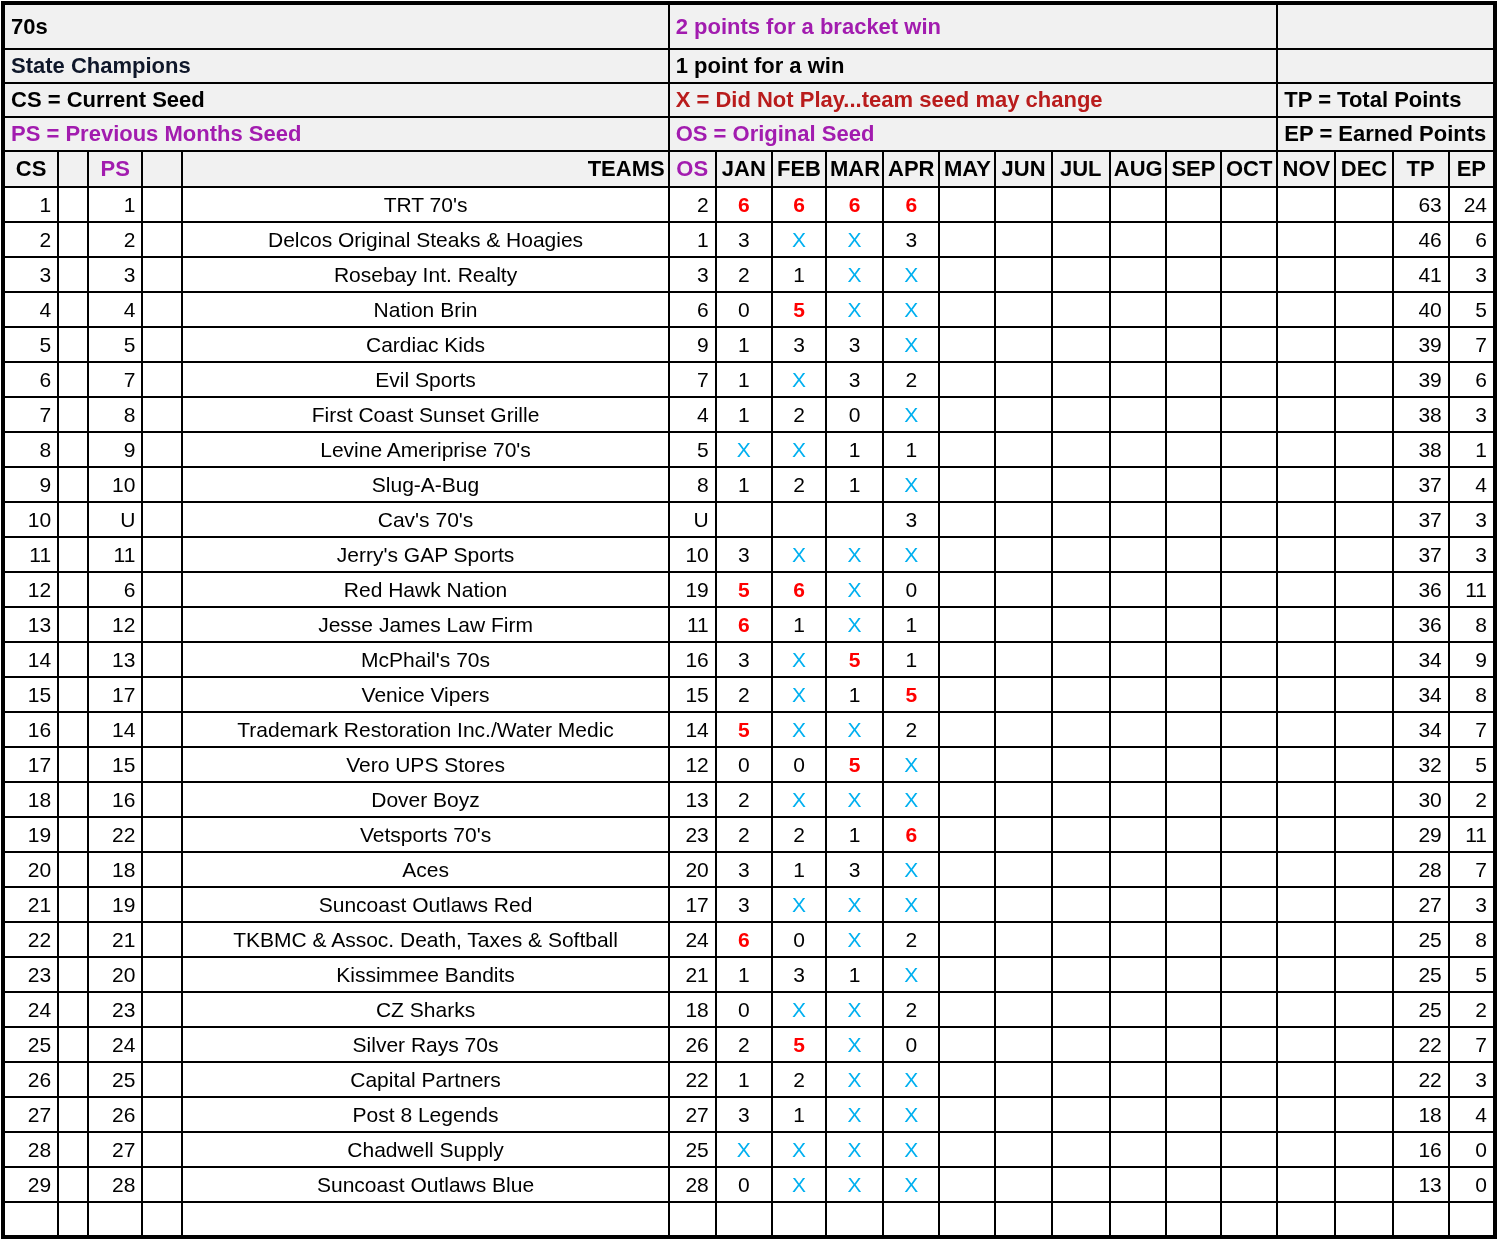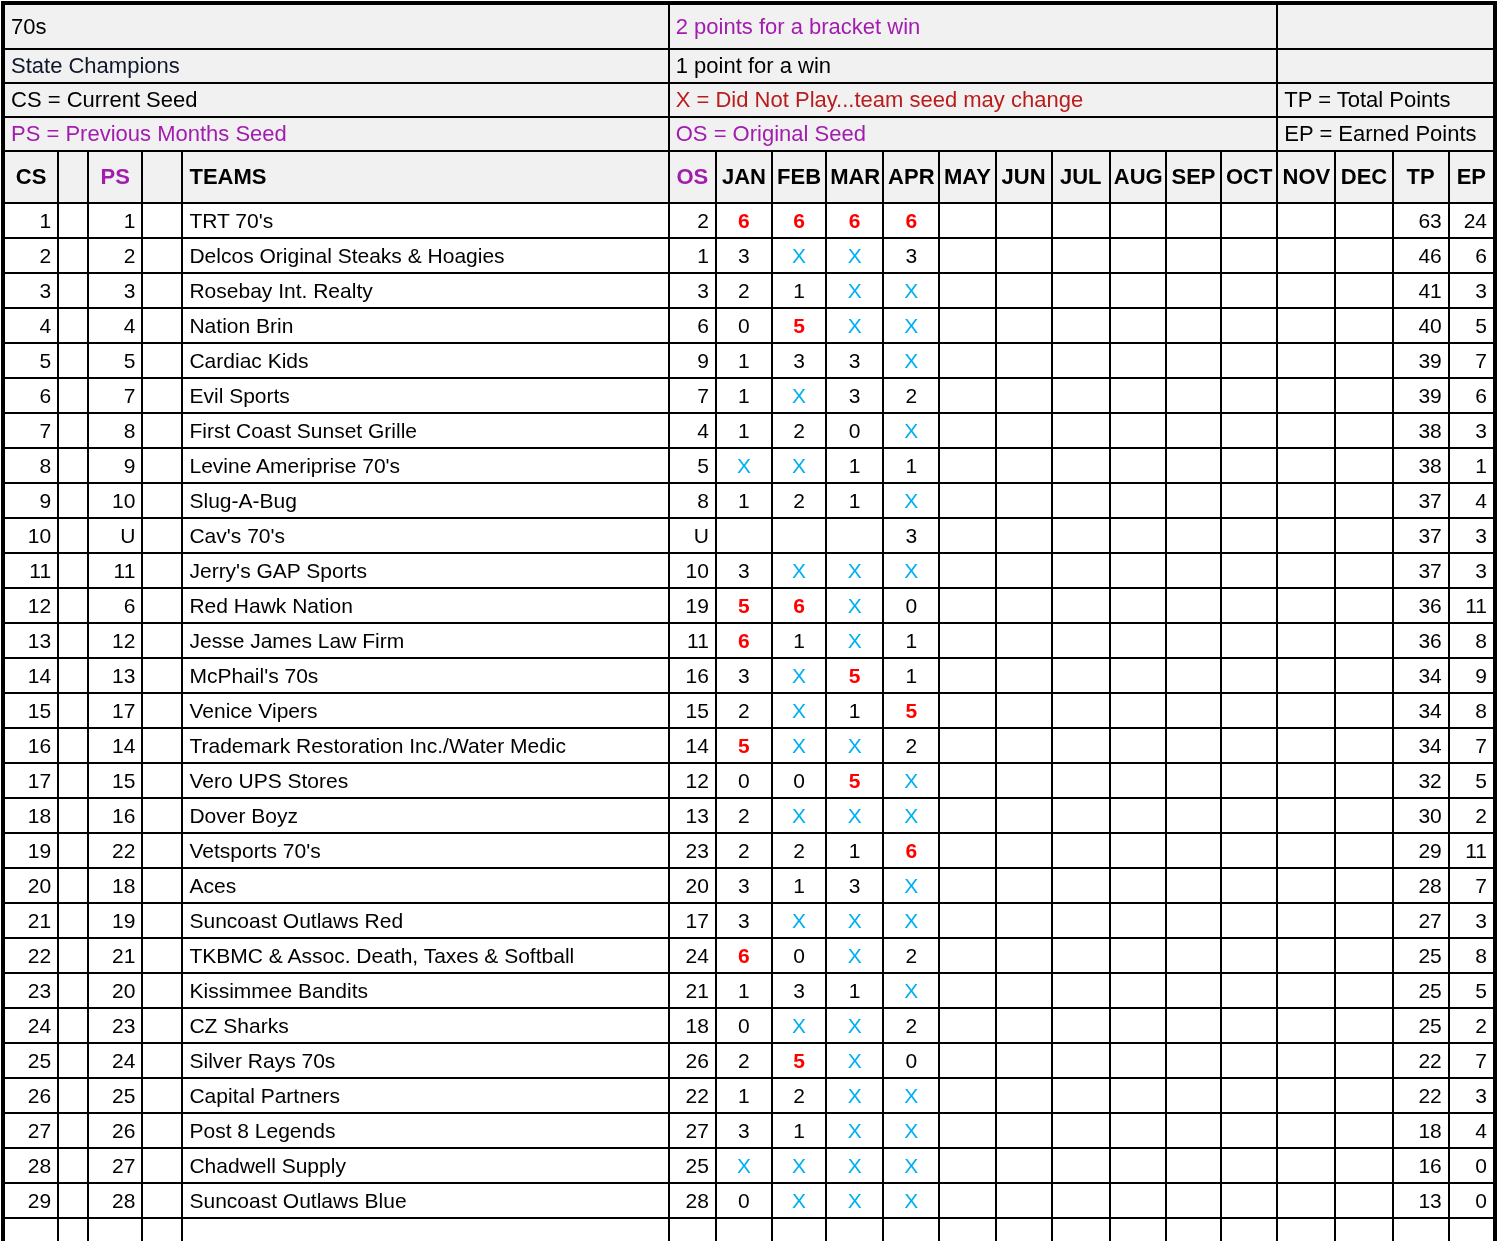"70s" tr.hdr td { font-weight: normal -> bold }
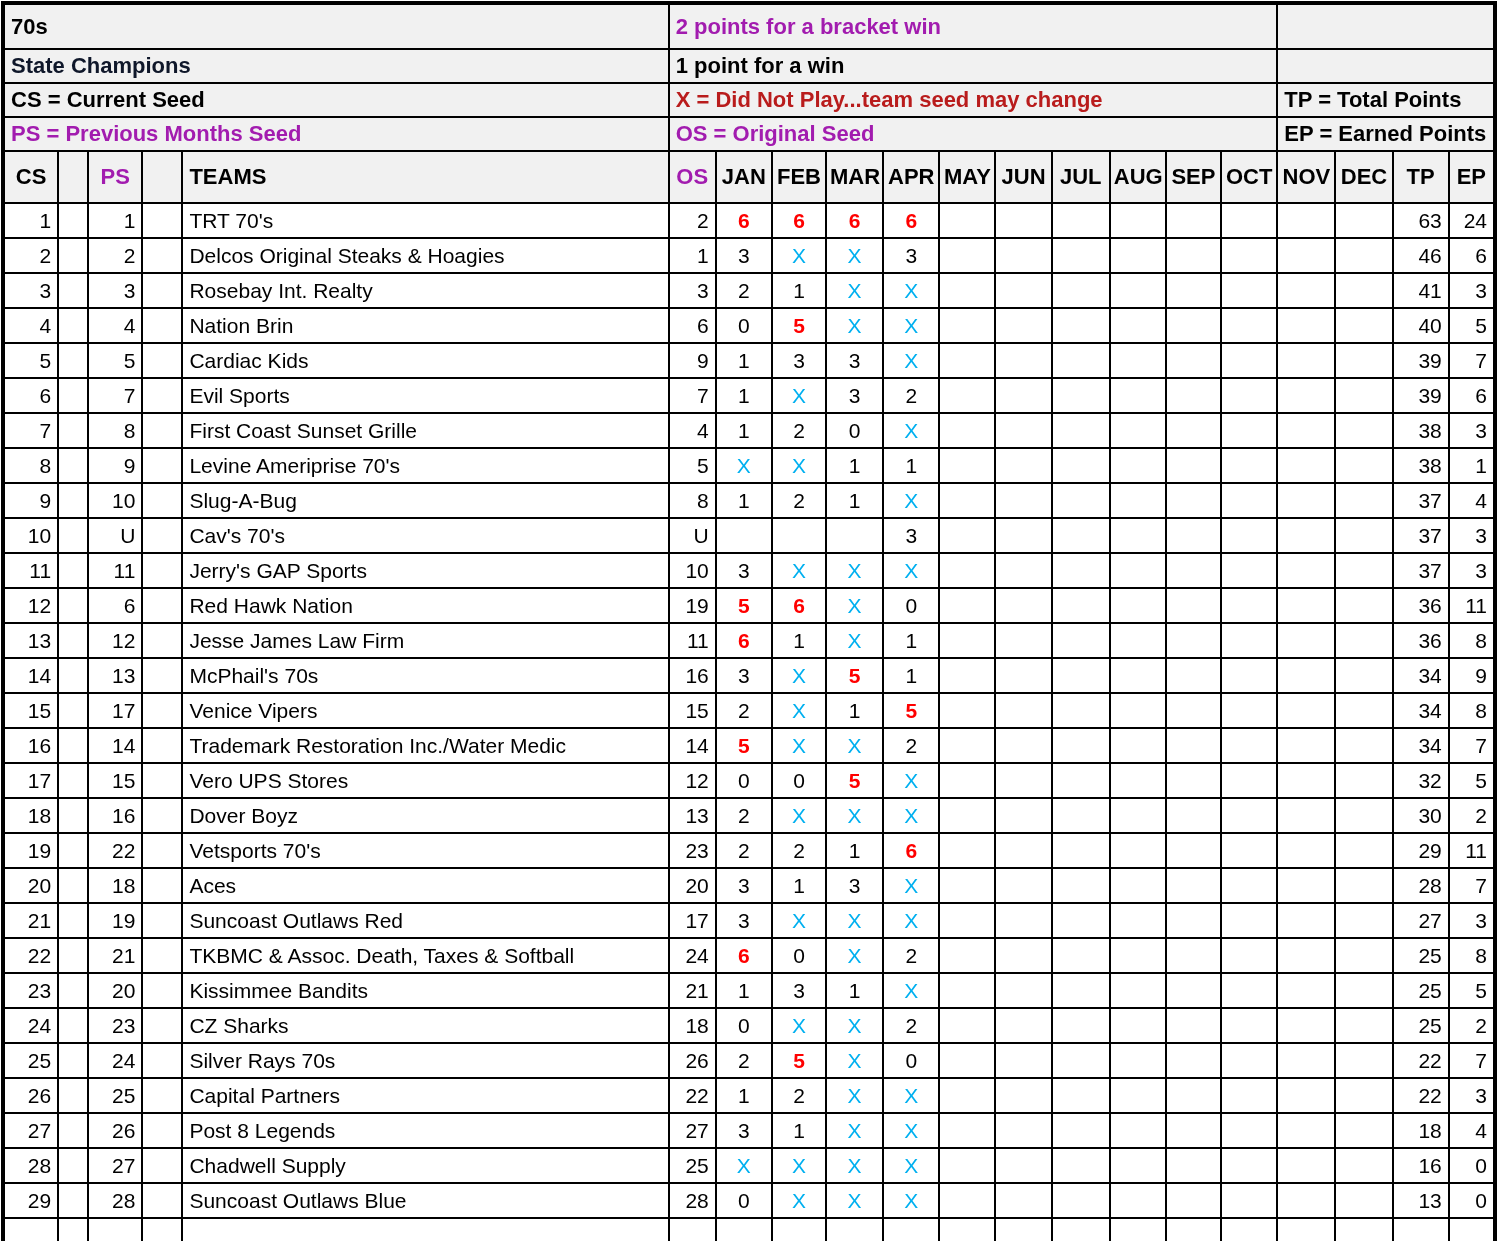"CS" tr.cols td { padding: 12px 3px -> 4px 3px }
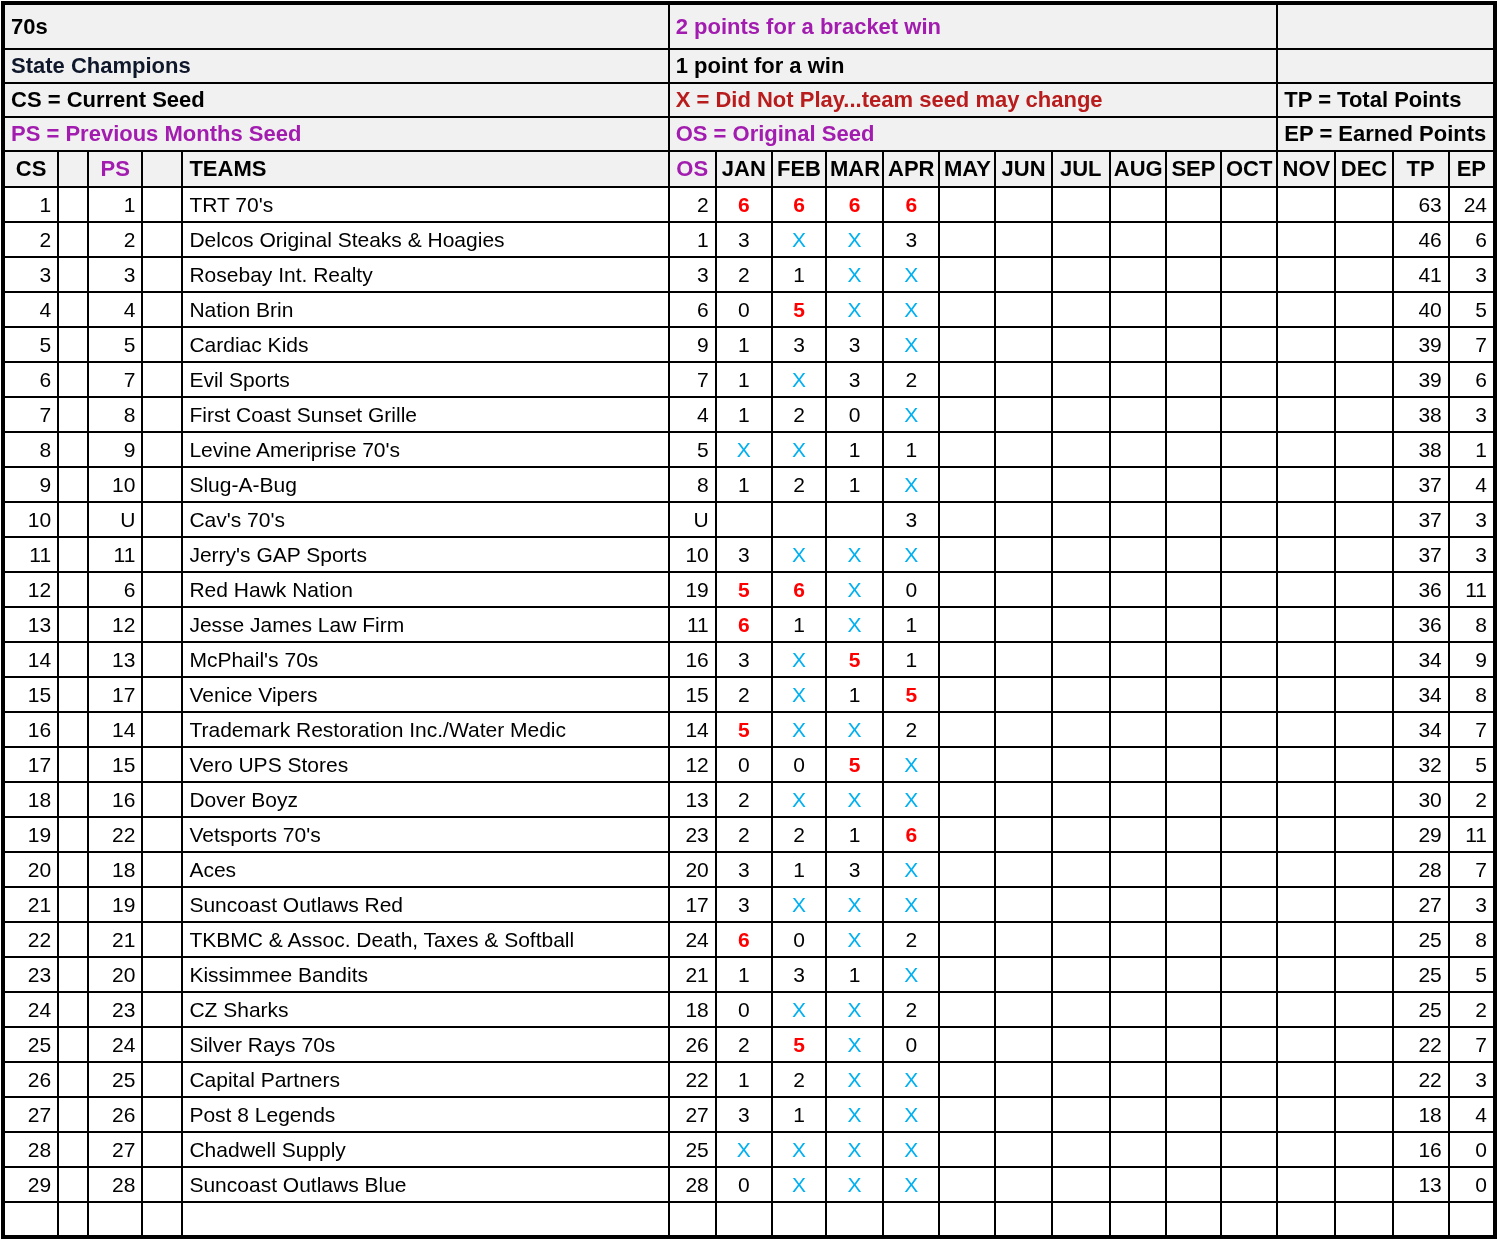"TEAMS" tr.cols td.teams-h { text-align: left -> right }
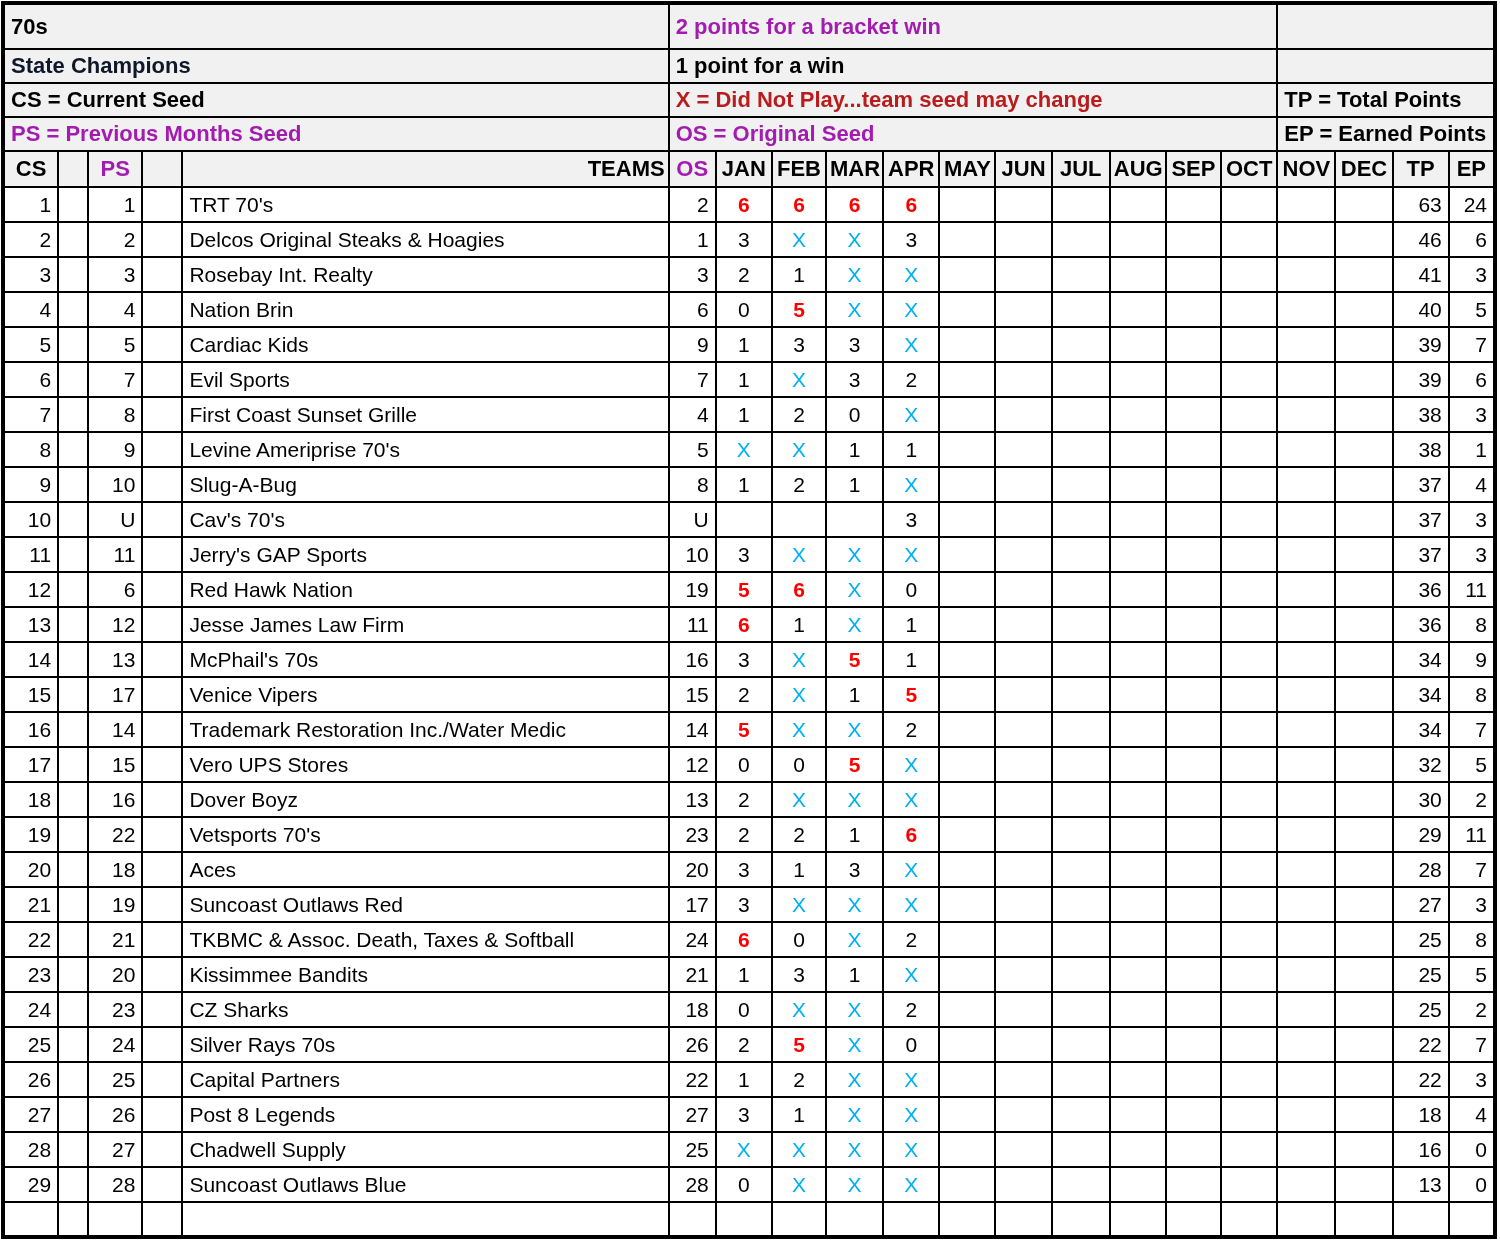"TRT 70's" td.team { text-align: left -> center }
